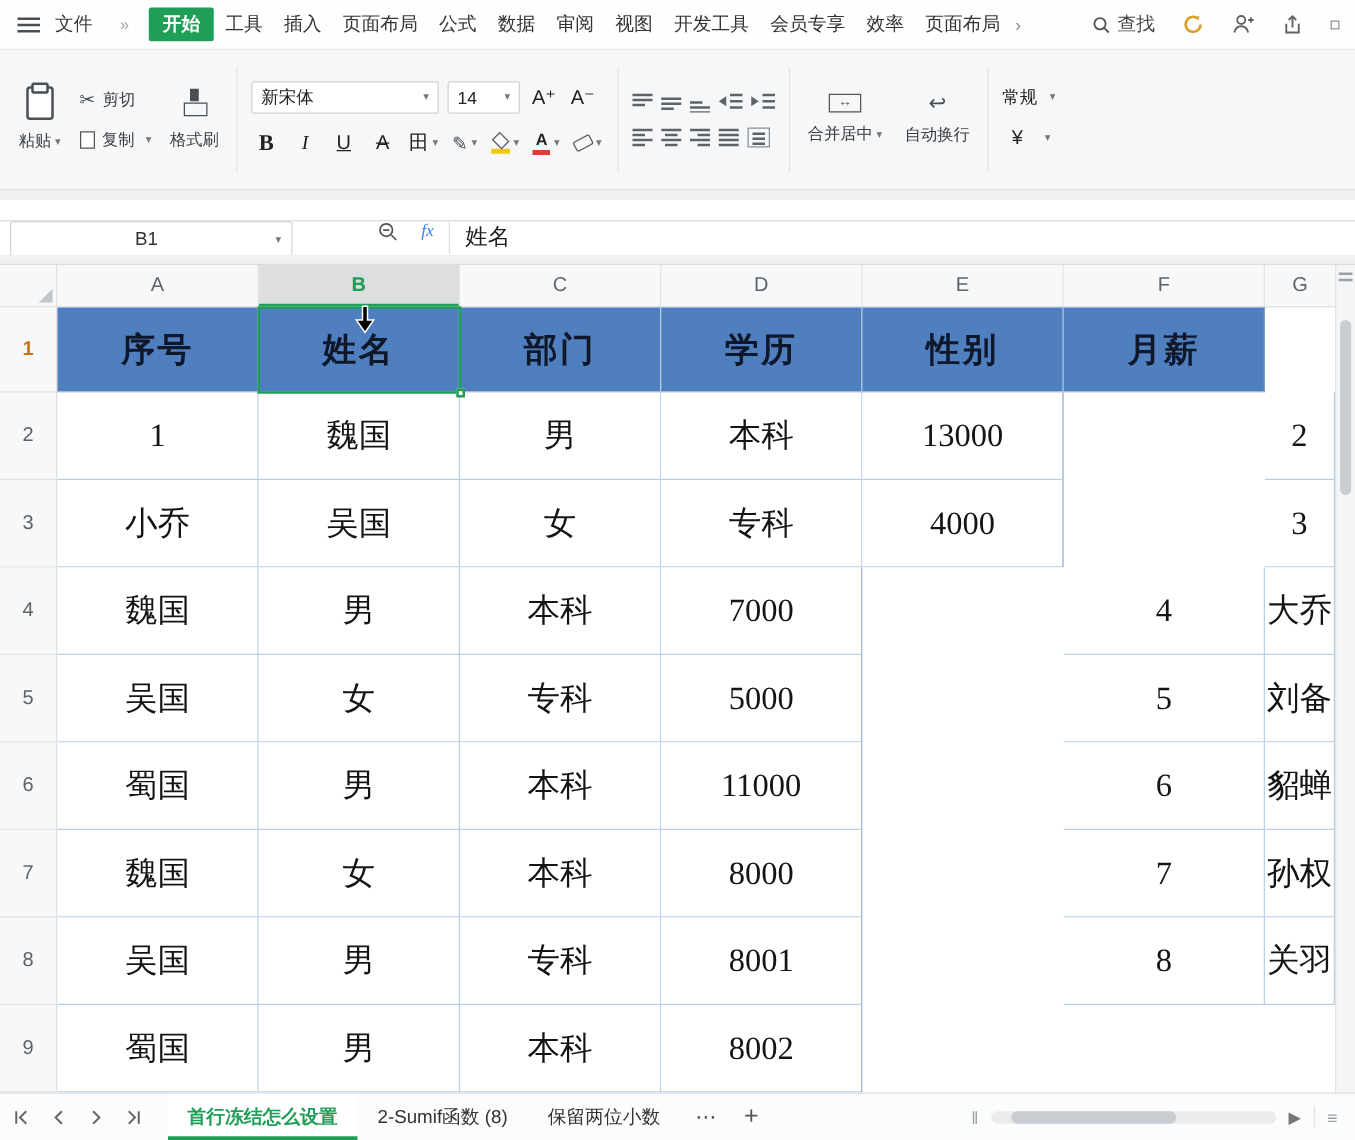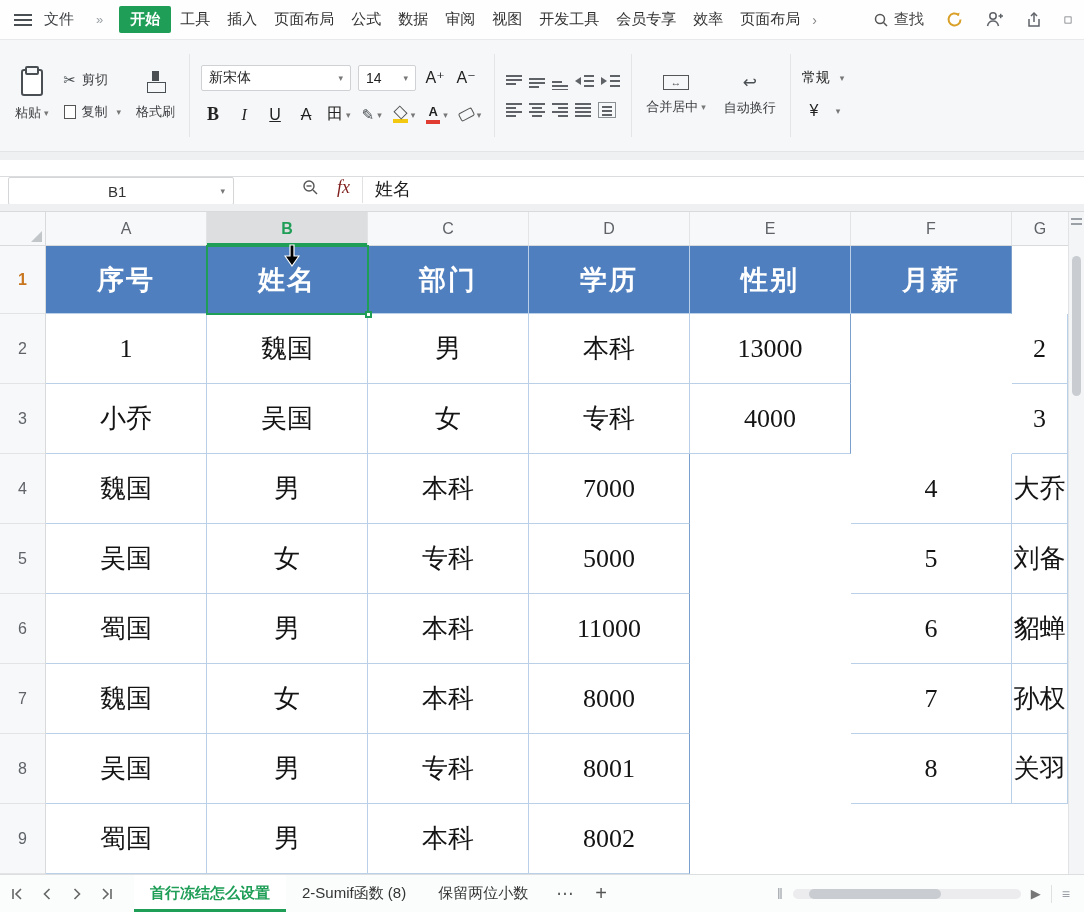"fx" .fx { color: #7f1d1d -> #3b82f6; font-size: 18px -> 14px }
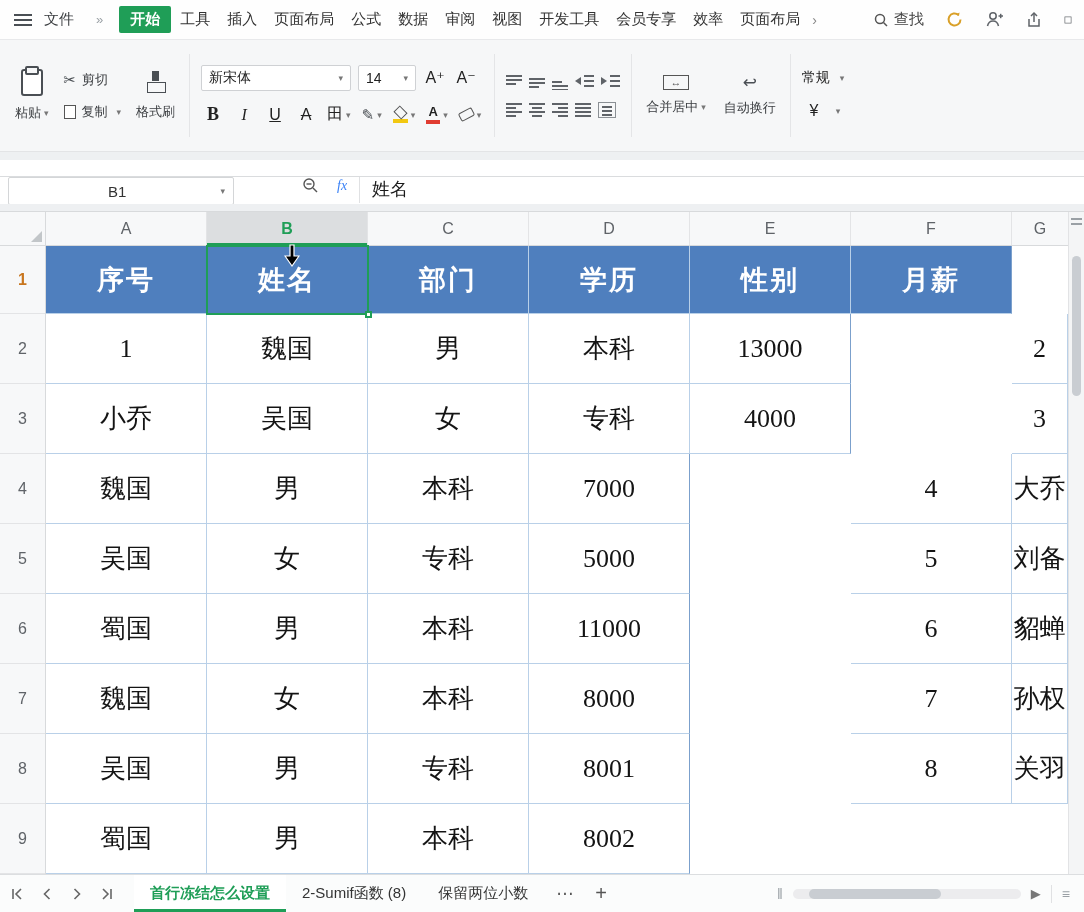"序号" .c.hd { color: #ffffff -> #0f172a }
